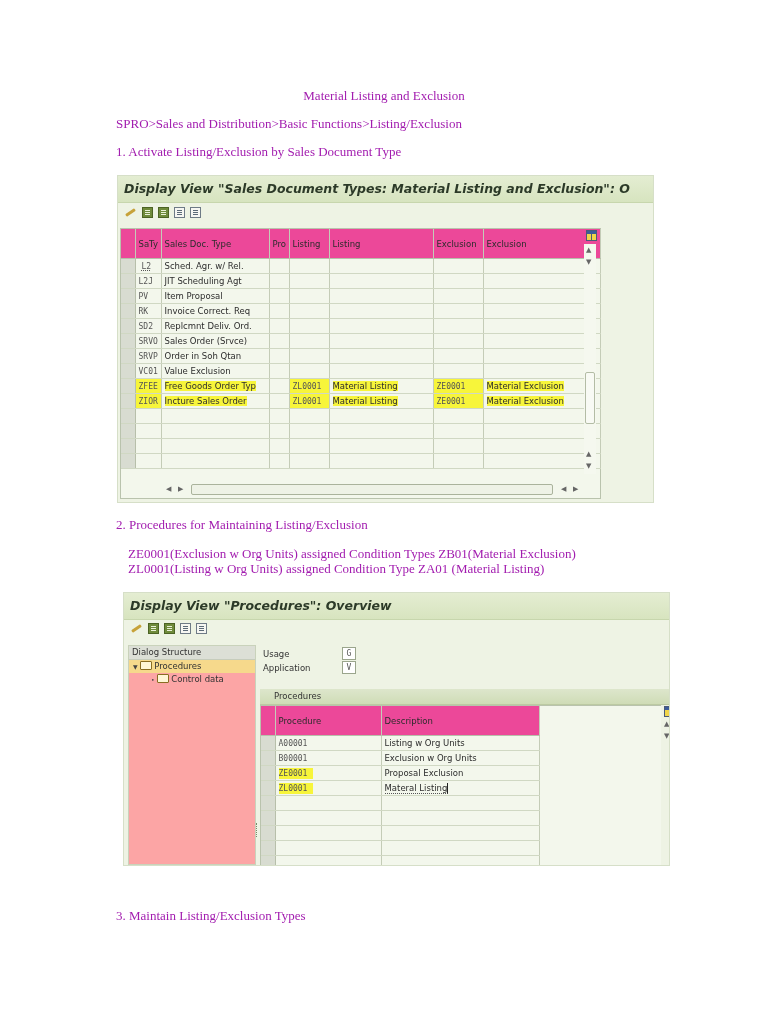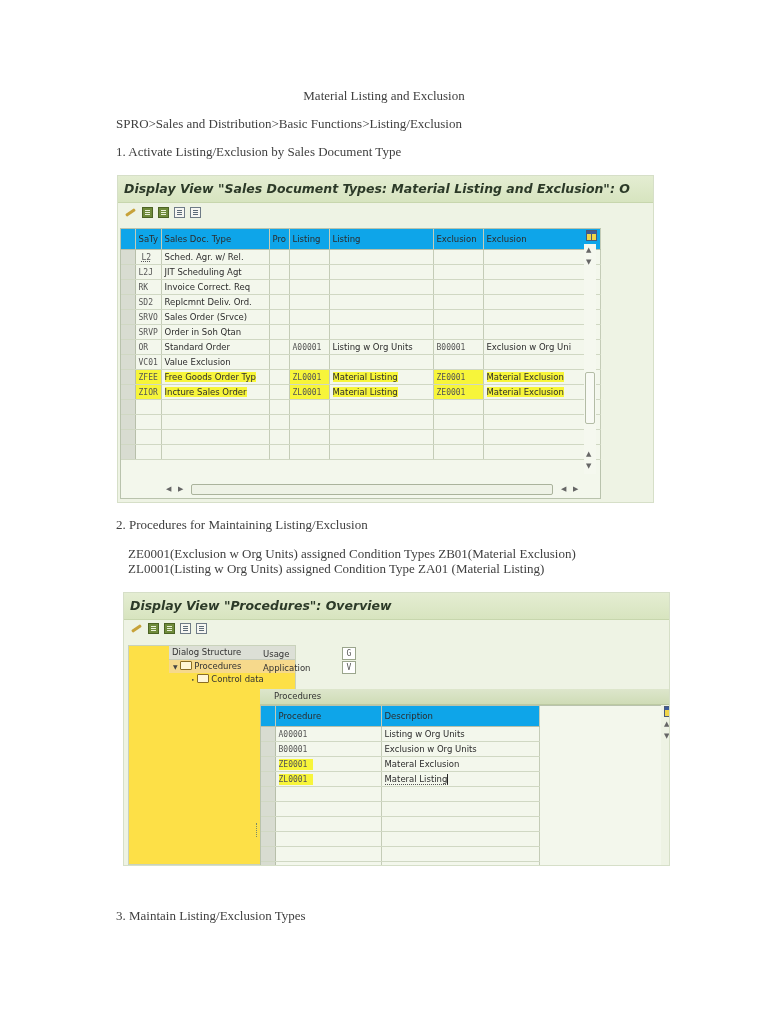"Material Listing and Exclusion" .doc-text { color: #404040 -> #a21caf }
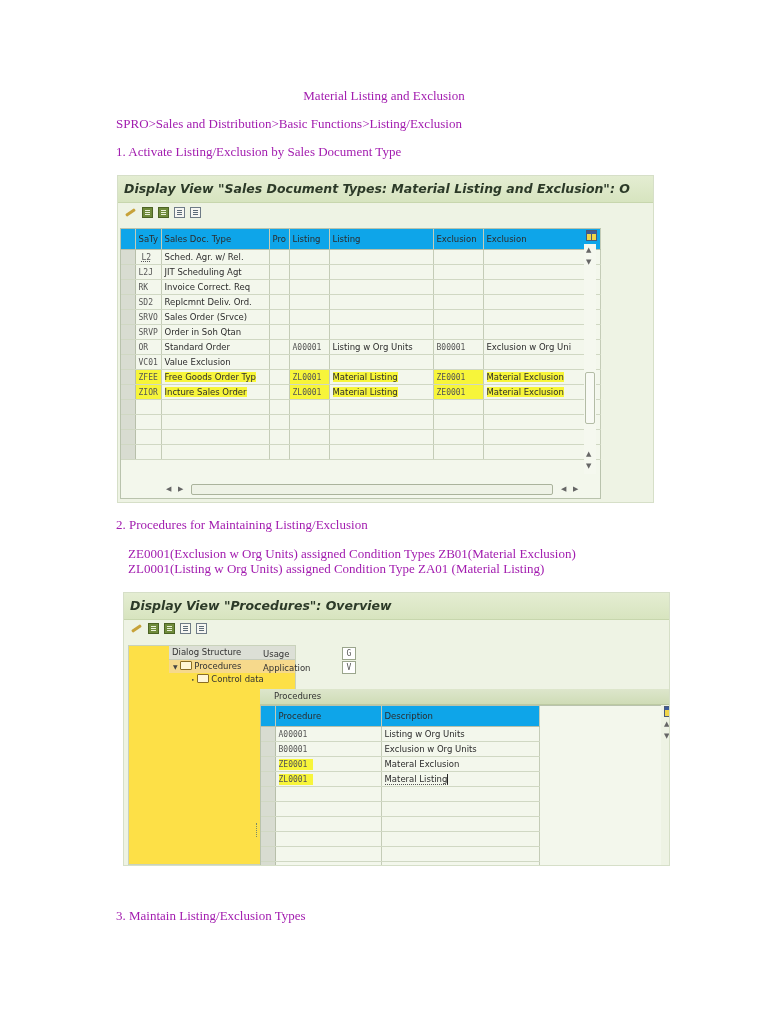"SaTy" table.t th { background: #0ea5e9 -> #ec4899; height: 20px -> 29px }
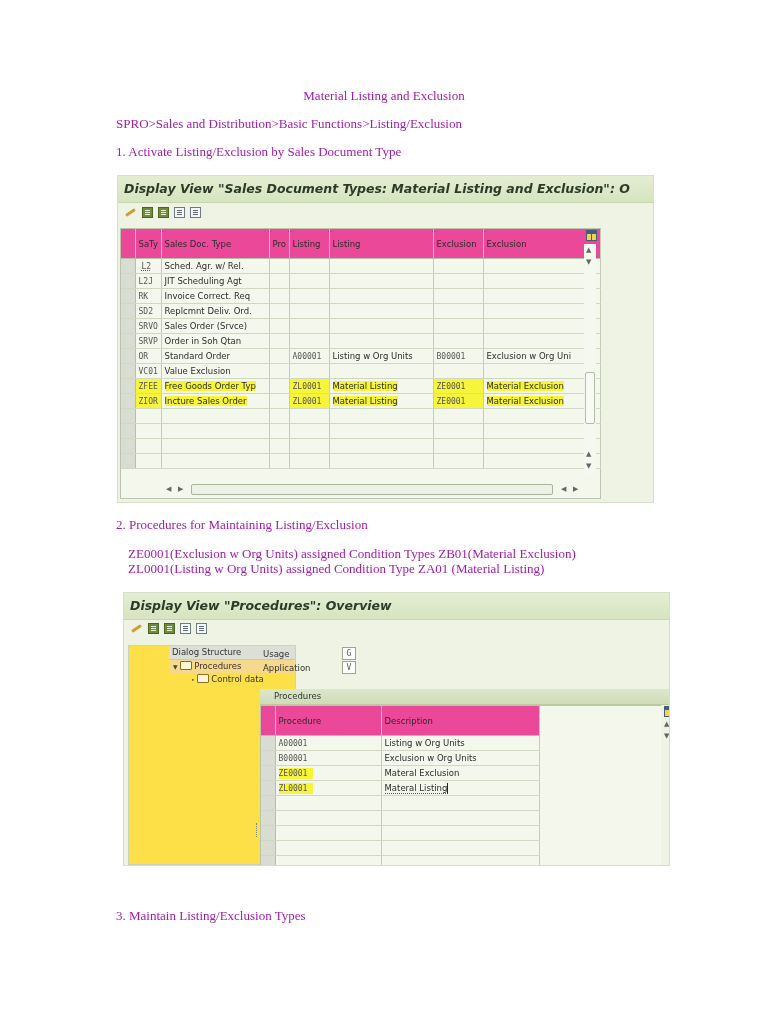"PV" tr { html: none -> <tr> <td></td> <td>PV</td> <td>Item Proposal</td> <td></td> <td></td> <td></td> <td></td> <td></td> </tr> }
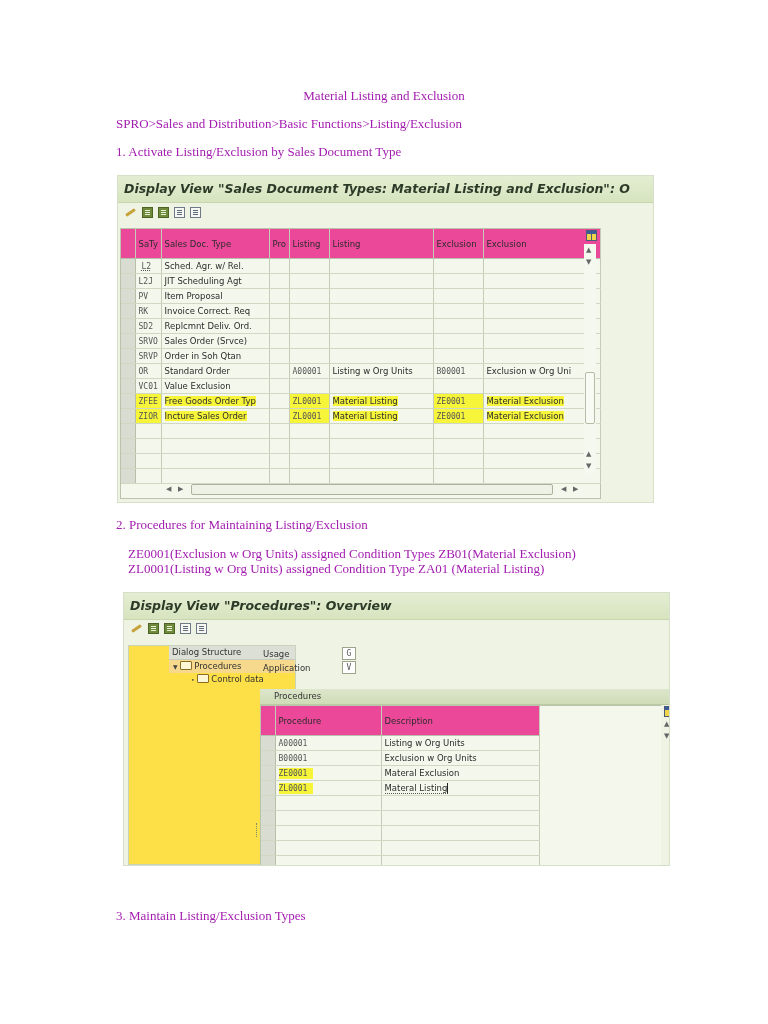"OR" tr { html: <tr> <td></td> <td>OR</td> <td>Standard Order</td> <td></td> <td>A00001</td> <td>Listing w Org Units</td> <td>B00001</td> <td>Exclusion w Org Uni</td> </tr> -> none }
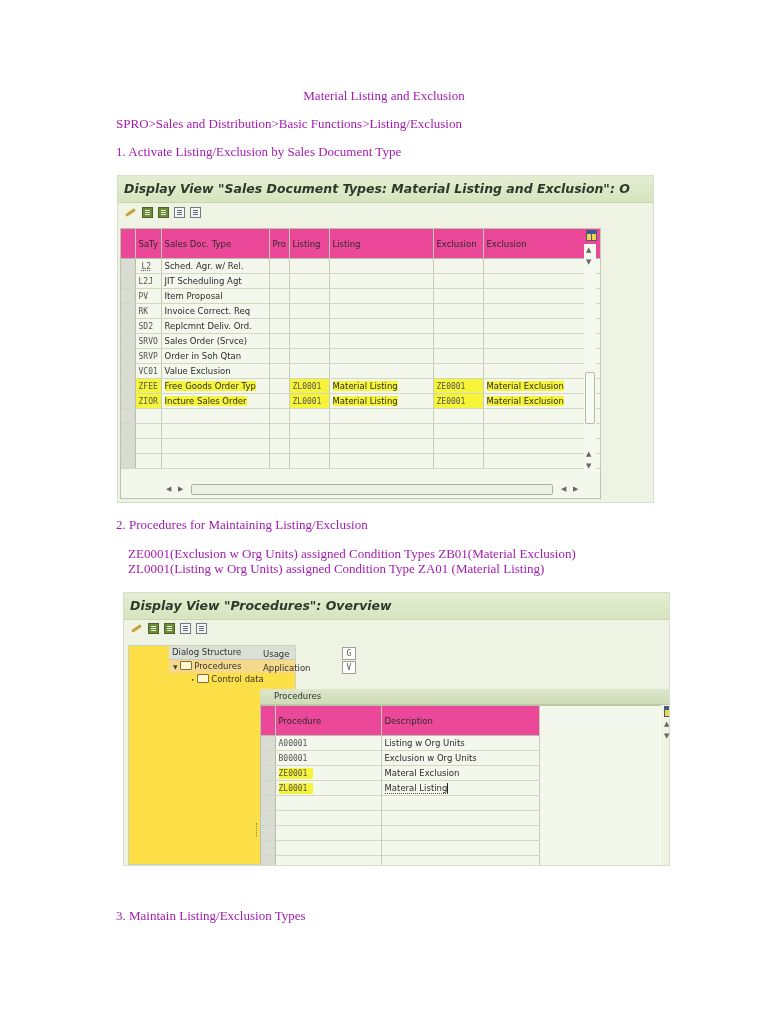"Dialog Structure" .tree { background: #fde047 -> #fca5a5; padding-left: 40px -> none }
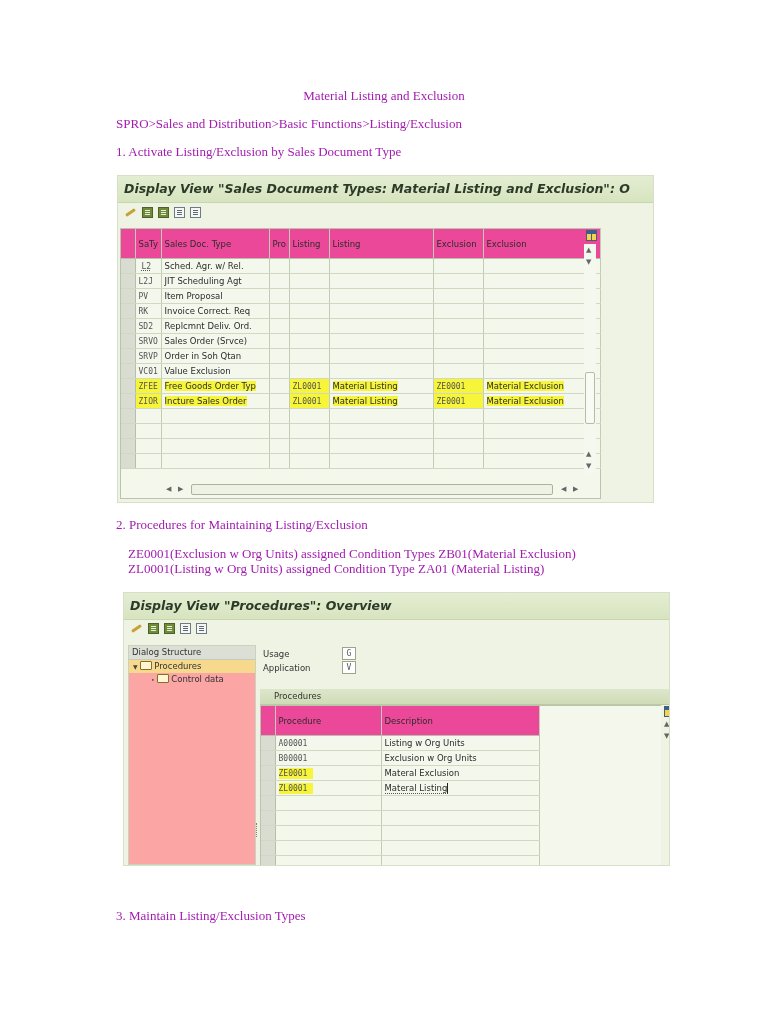"Materal Exclusion" td { text: Materal -> Proposal }
